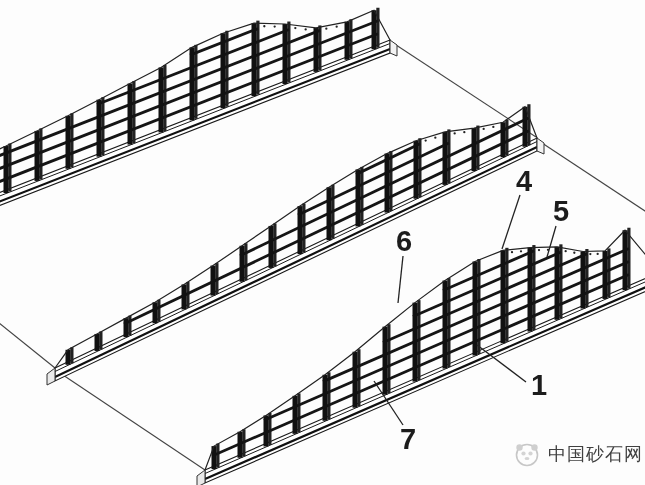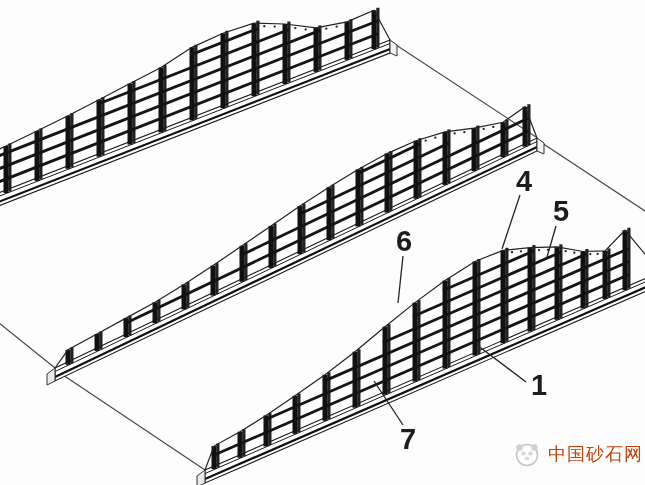"中国砂石网" span.wm-text { color: #c2410c -> #404040 }
